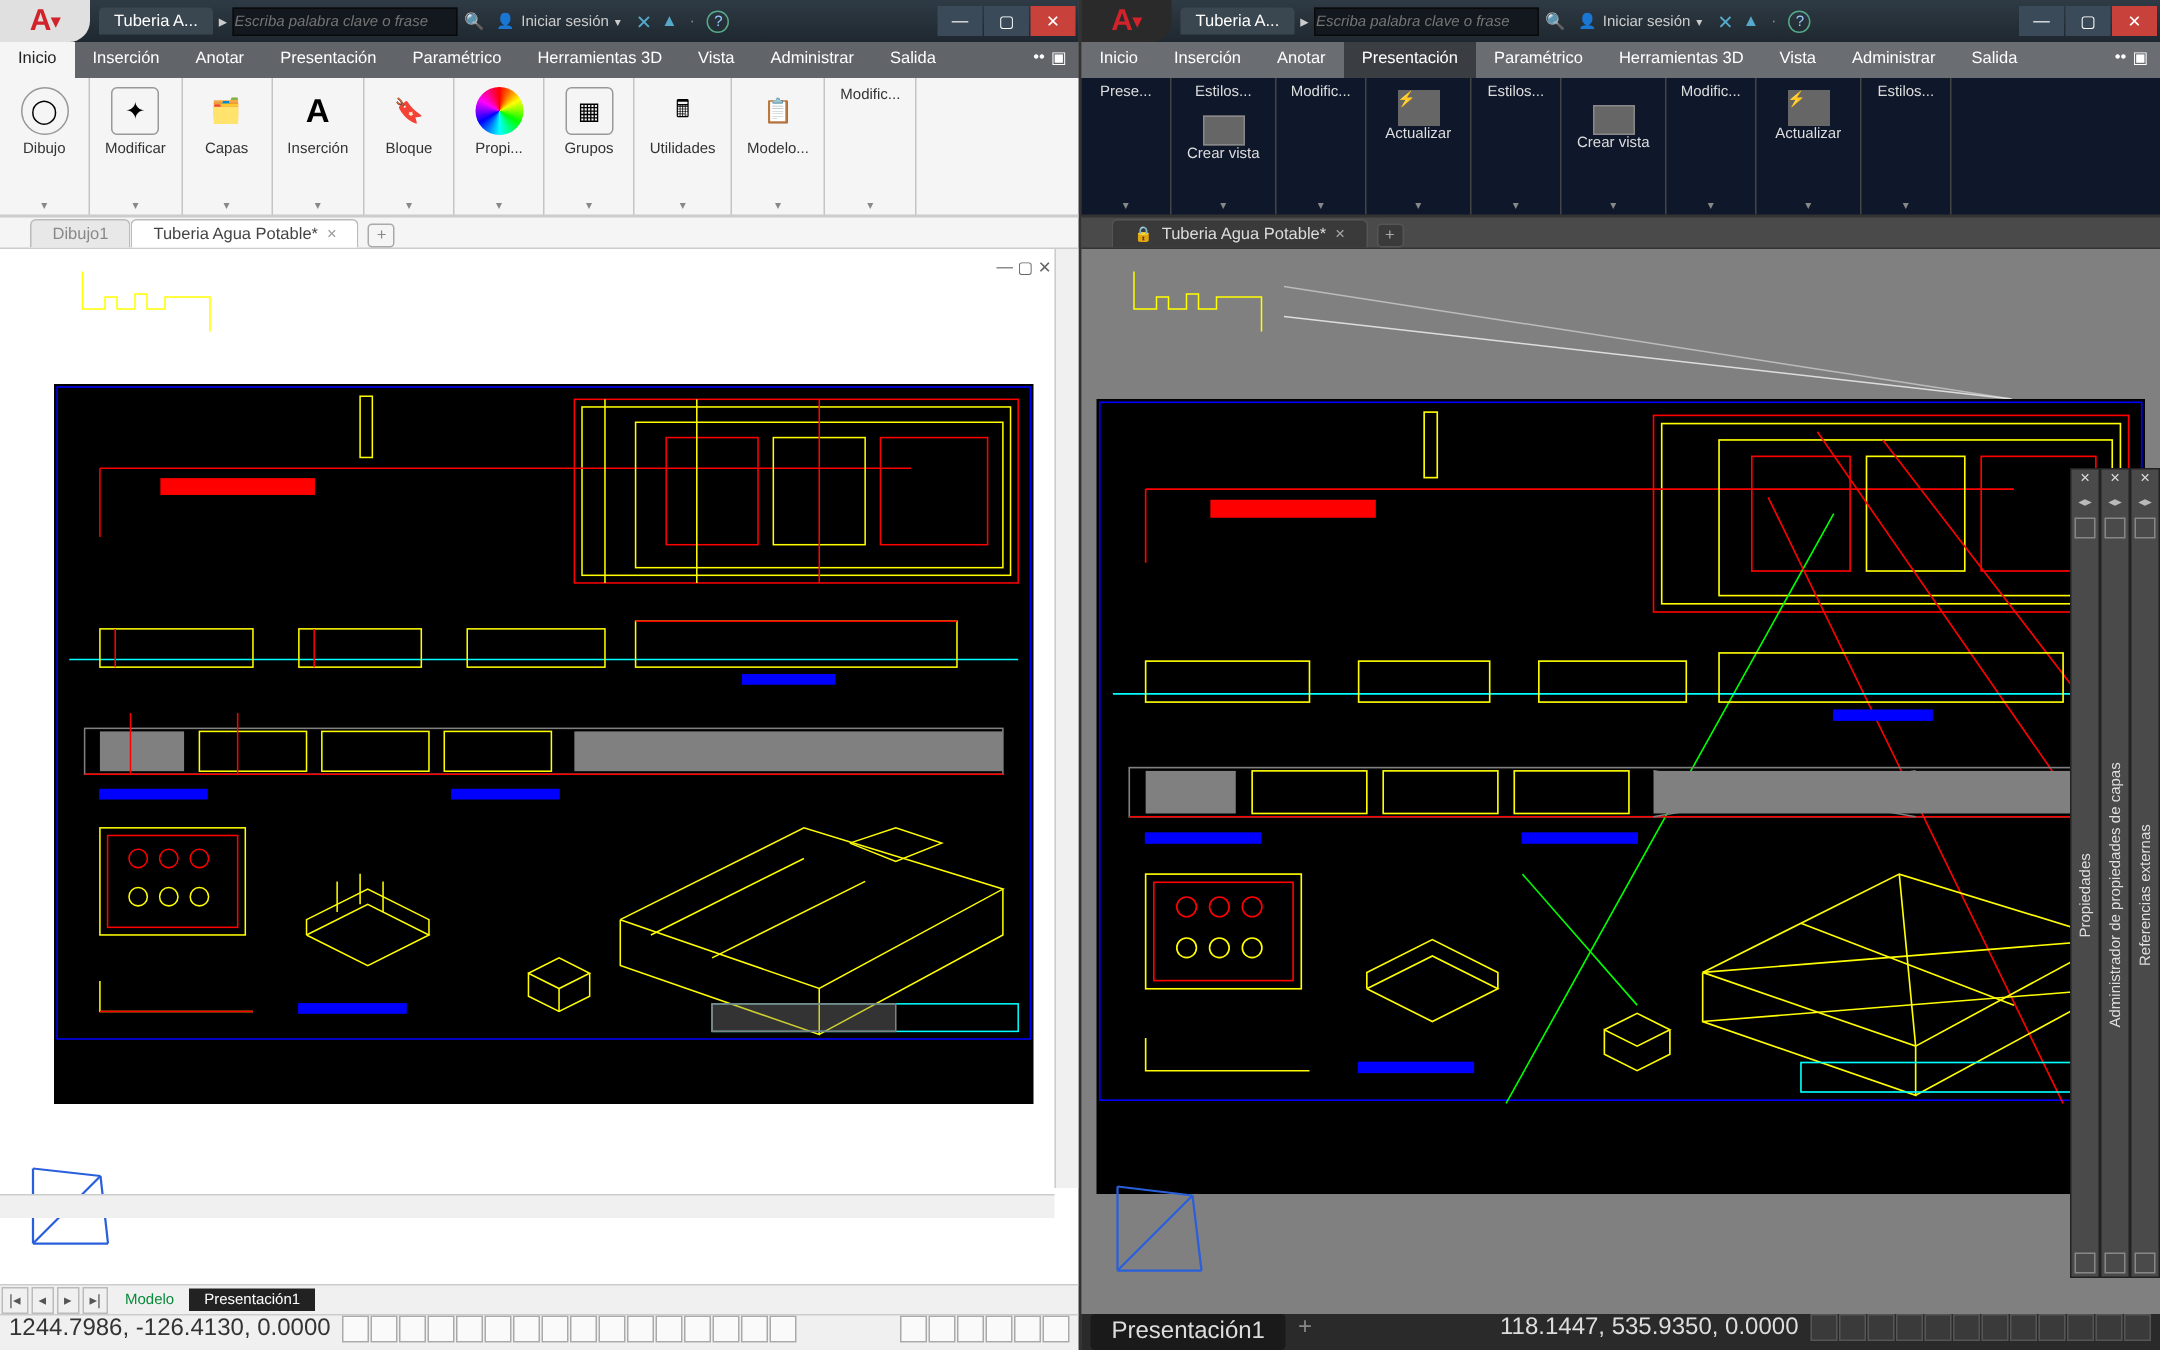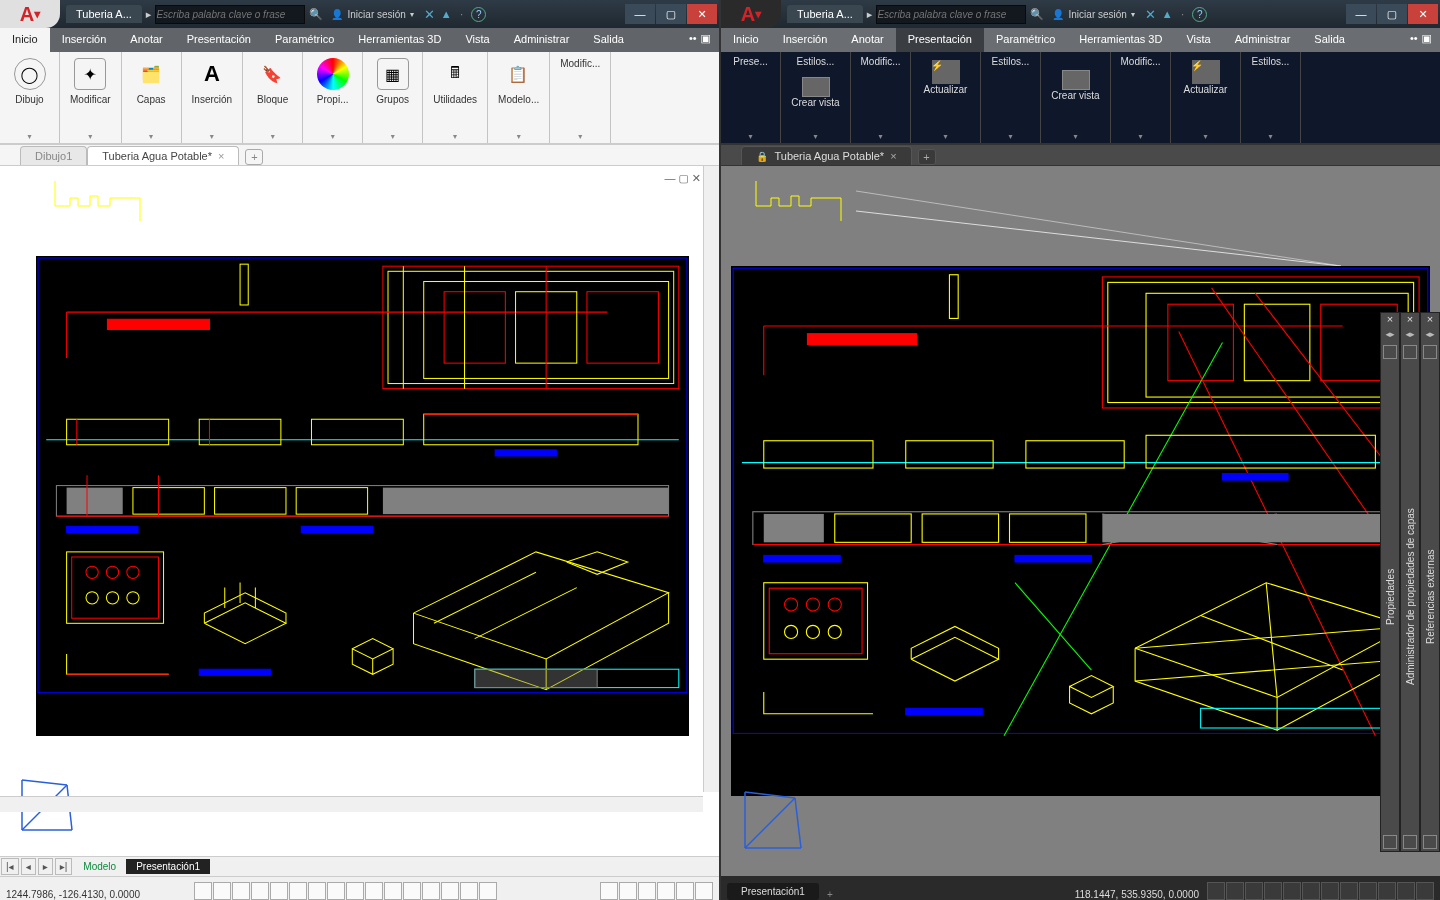"1244.7986, -126.4130, 0.0000" .statusbar { align-items: flex-end -> flex-start; font-size: 10px -> 16px }
